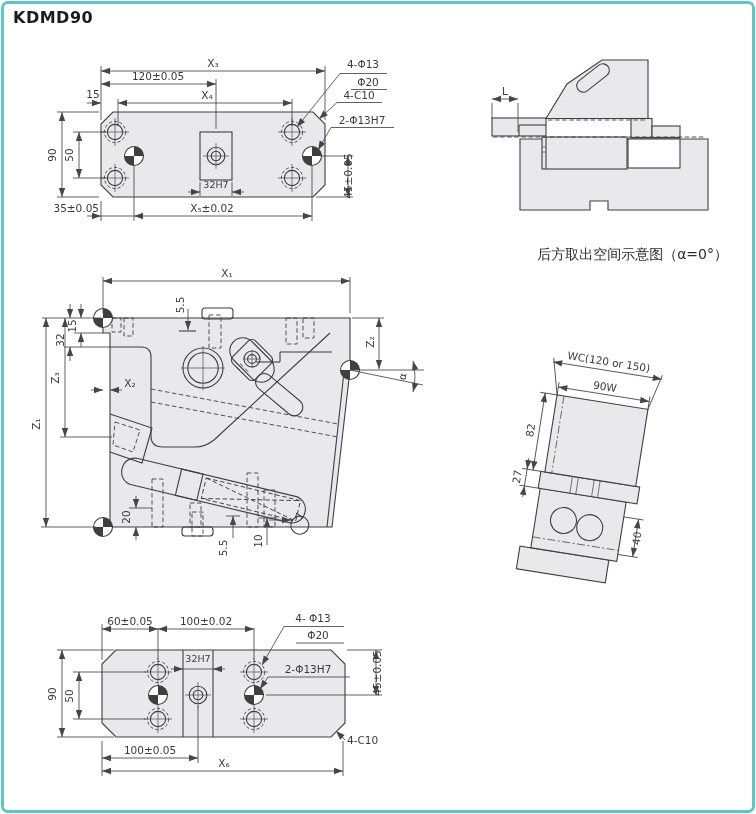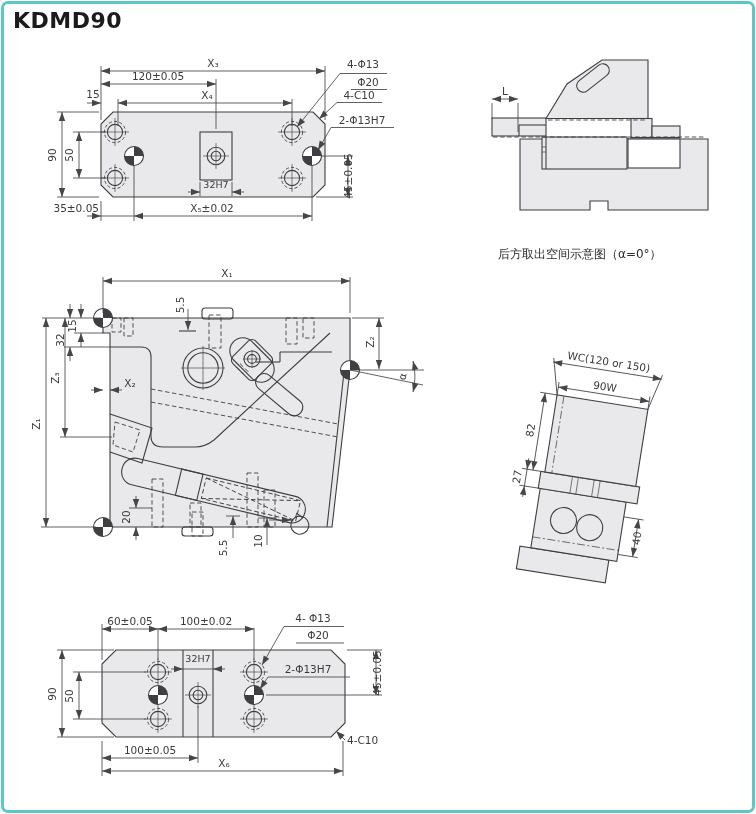"KDMD90" #title { font-size: 22px -> 16px }
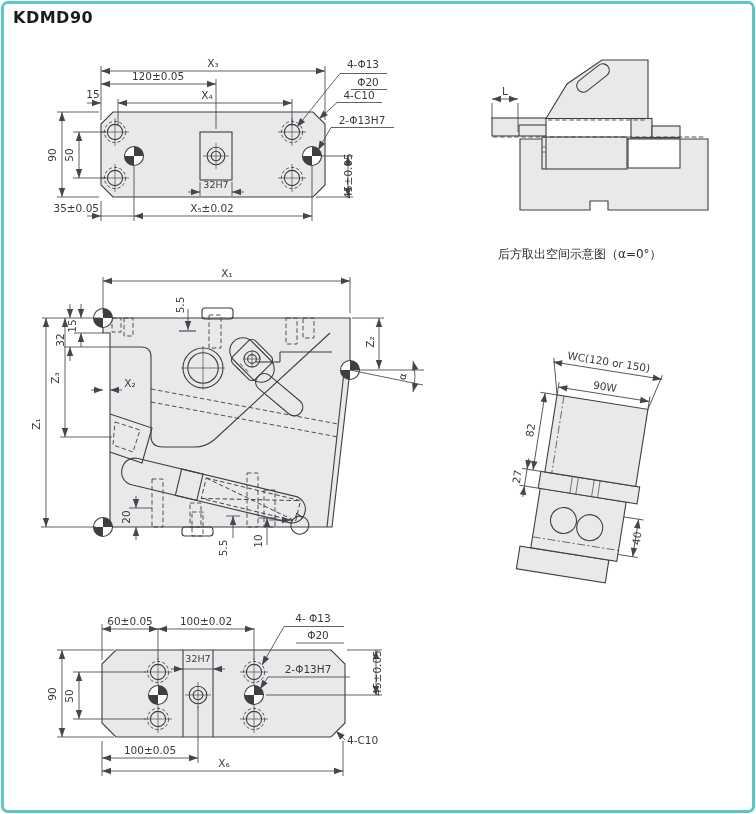"后方取出空间示意图（α=0°）" #caption { font-size: 12px -> 14px; text-align: left -> right }
